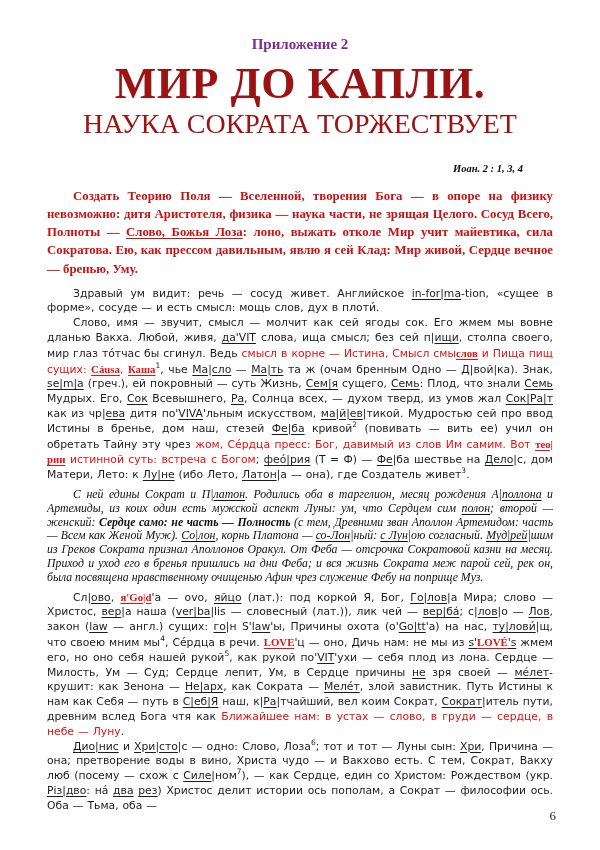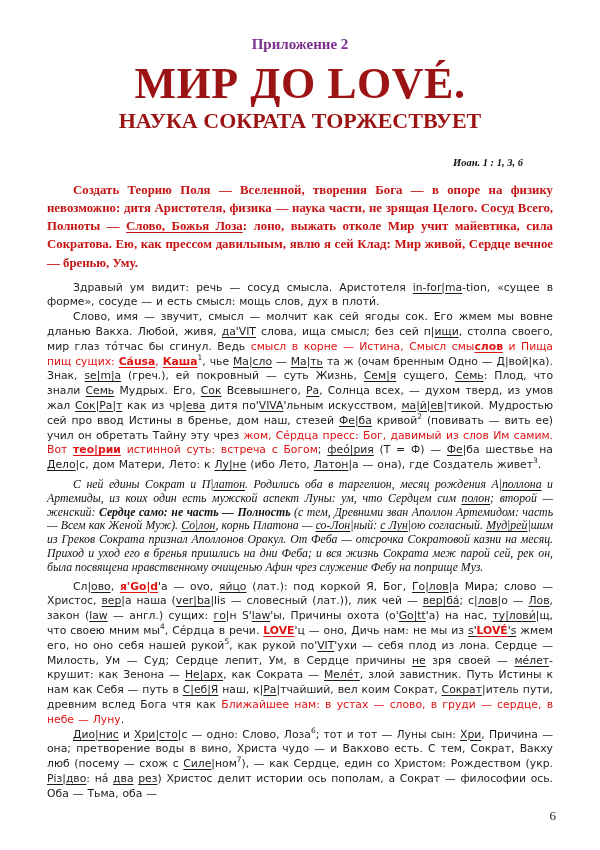"МИР ДО LOVÉ." h1.title { text: LOVÉ -> КАПЛИ }
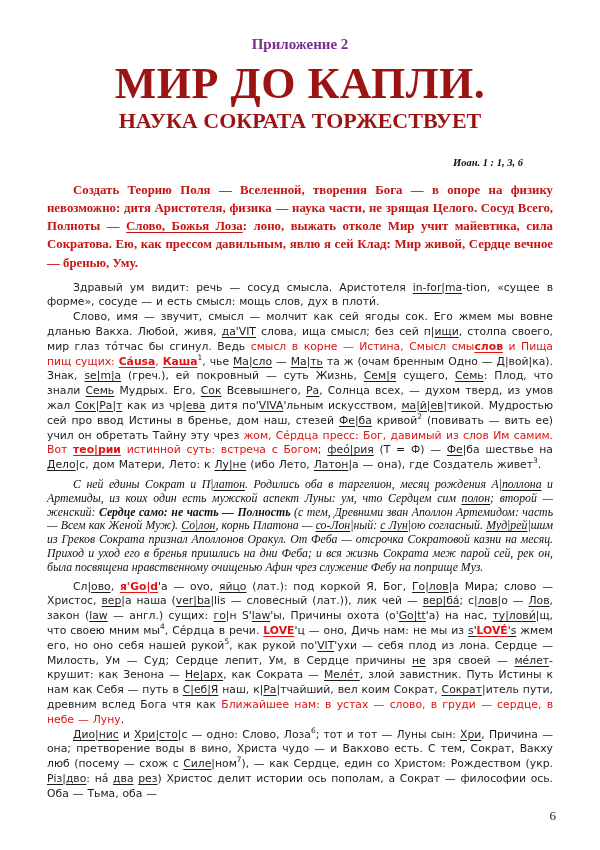"НАУКА СОКРАТА ТОРЖЕСТВУЕТ" .subtitle { font-size: 22px -> 28px; font-weight: 700 -> 400 }
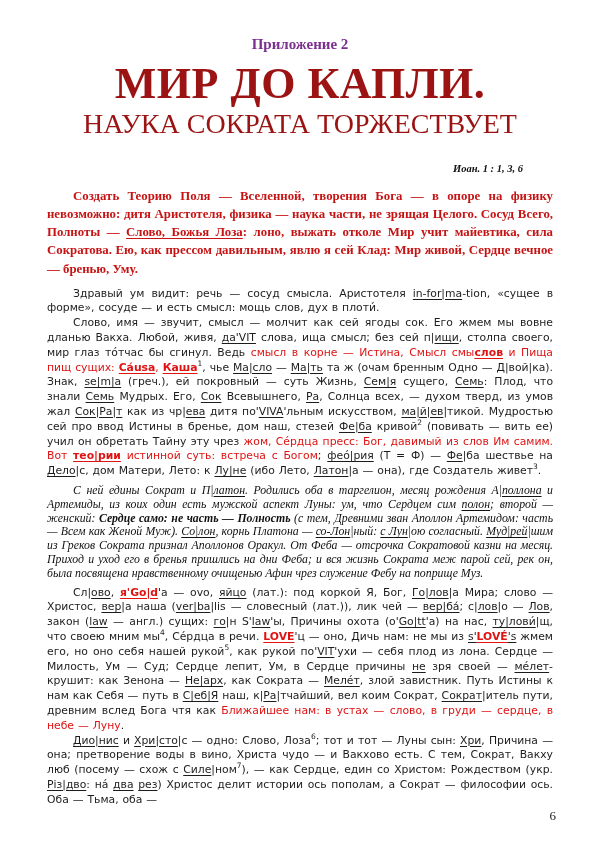"Иоан. 1 : 1, 3," div.epigraph-ref { text: 1 : 1, 3, 6 -> 2 : 1, 3, 4 }
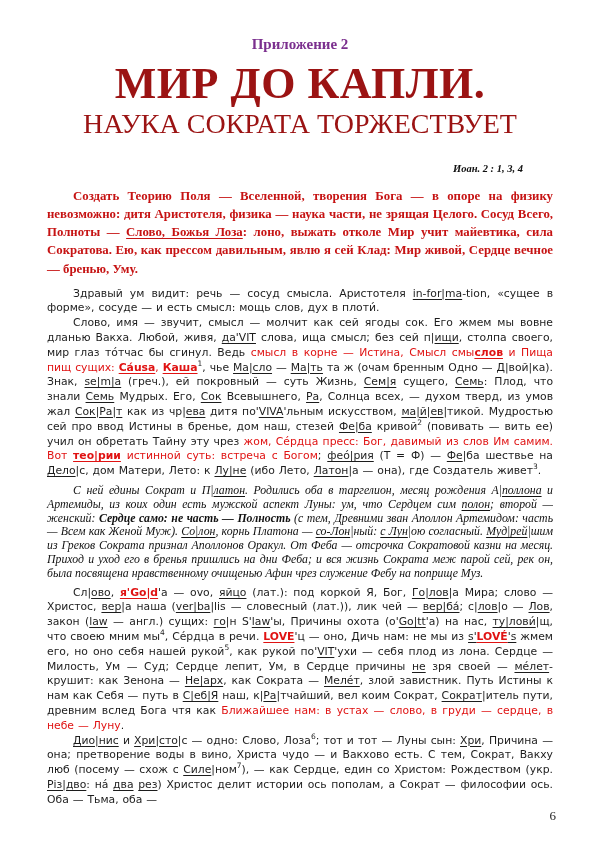"Здравый ум видит: речь —" span { text: смысла. Аристотеля -> живет. Английское }
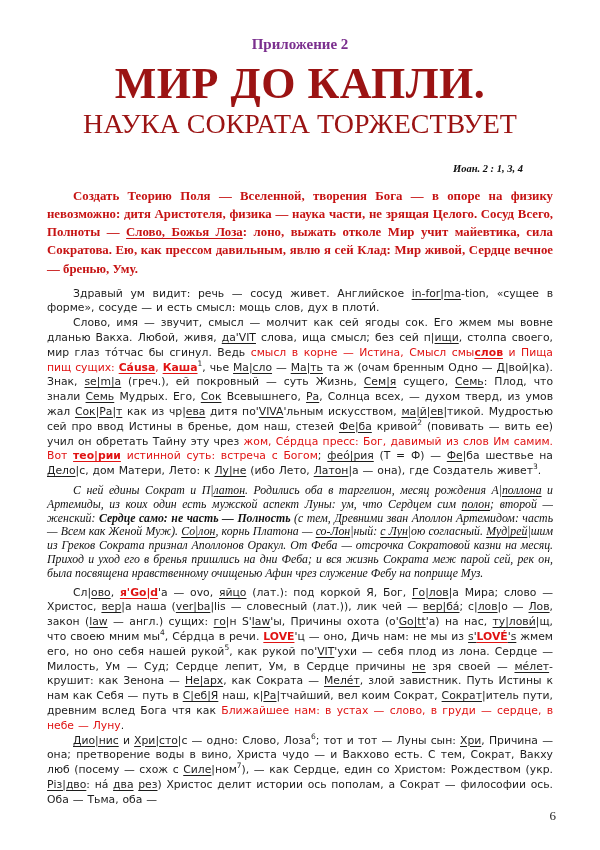"слов" .rbu { font-family: none -> Liberation Serif, serif }
